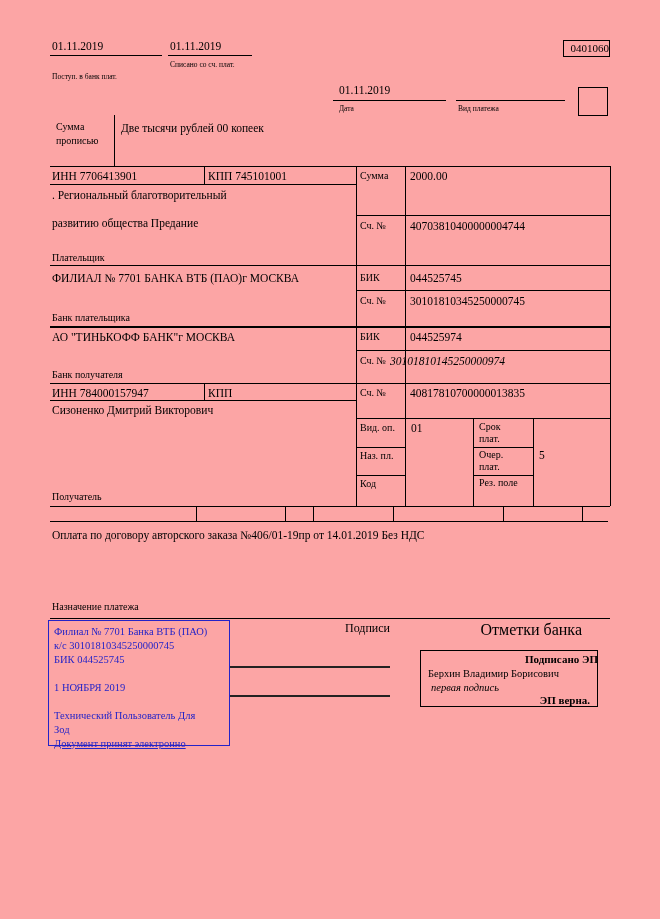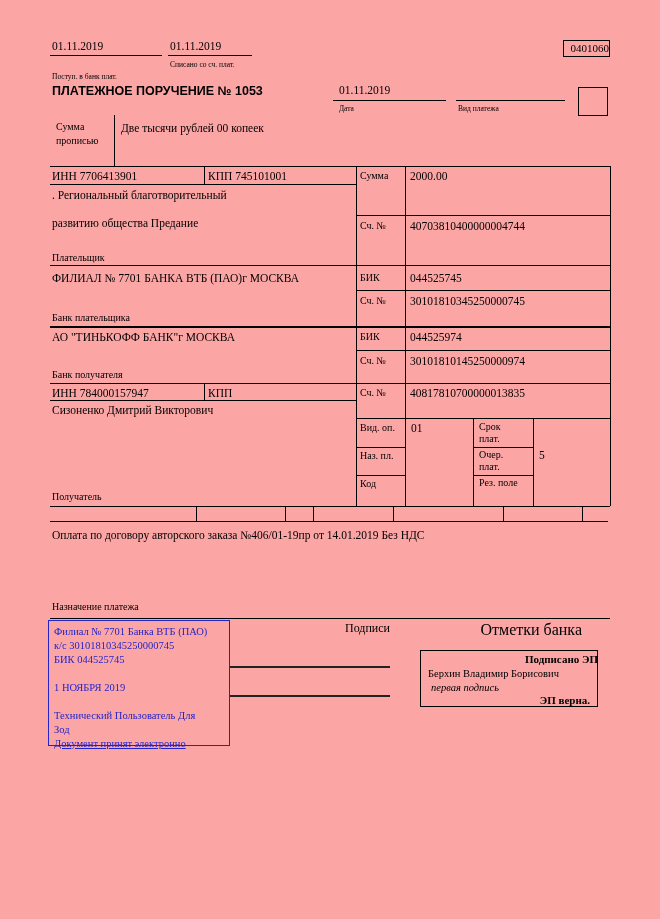"ПЛАТЕЖНОЕ ПОРУЧЕНИЕ № 1053" div.abs { html: <div>ПЛАТЕЖНОЕ ПОРУЧЕНИЕ № 1053</div> -> none }
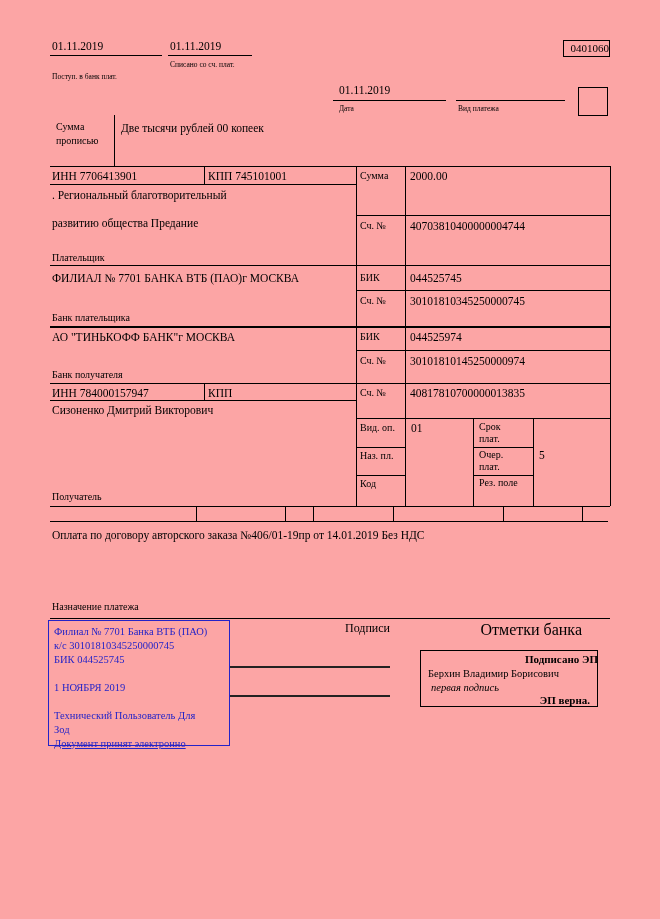"30101810145250000974" div.abs { font-style: none -> italic; left: 410px -> 390px }
